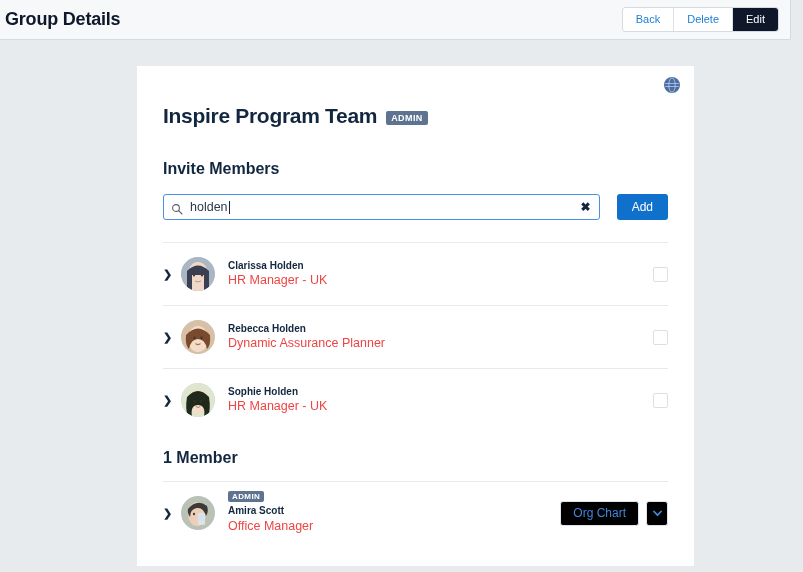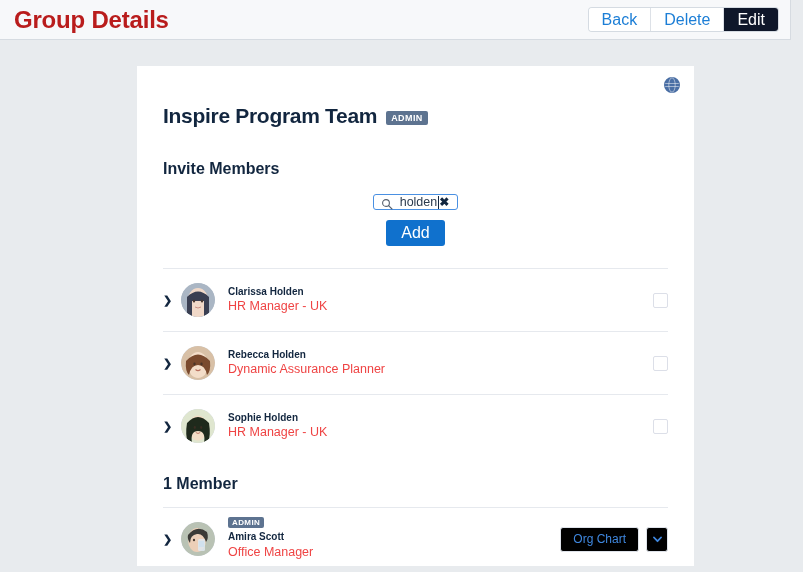"Group Details" .page-title { color: #b91c1c -> #0f172a; font-size: 24px -> 18px; margin-left: 14px -> 5px }
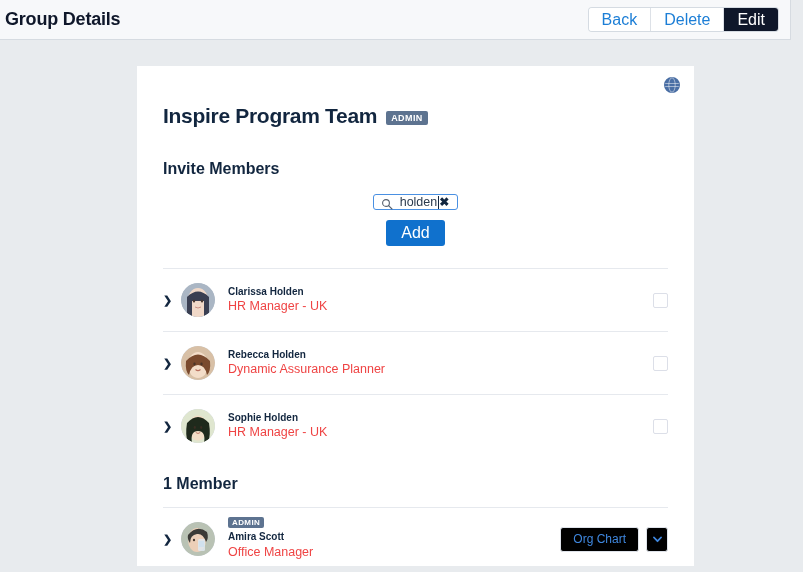"Back" .btn-group .gbtn { font-size: 16px -> 11px }
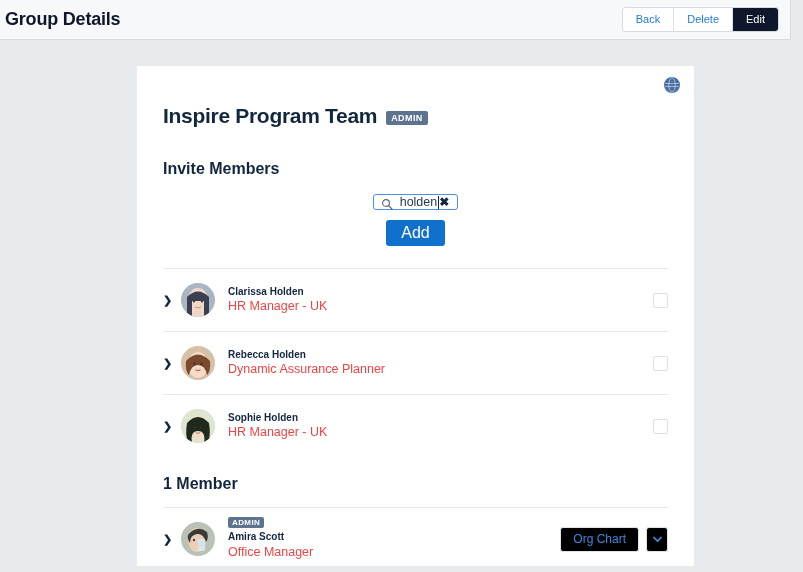"holden" .search-row { align-items: center -> none; flex-direction: column -> none; gap: 10px -> 17px }
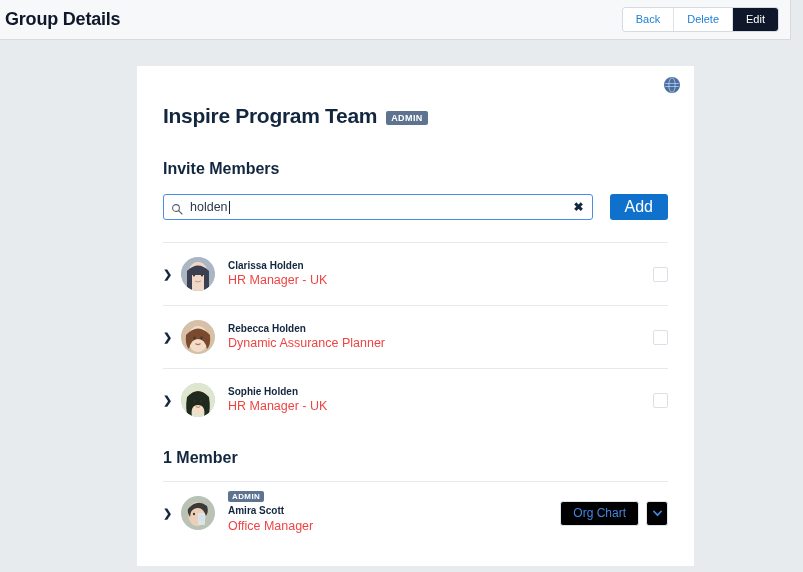"Add" .add-btn { font-size: 16px -> 12px }
